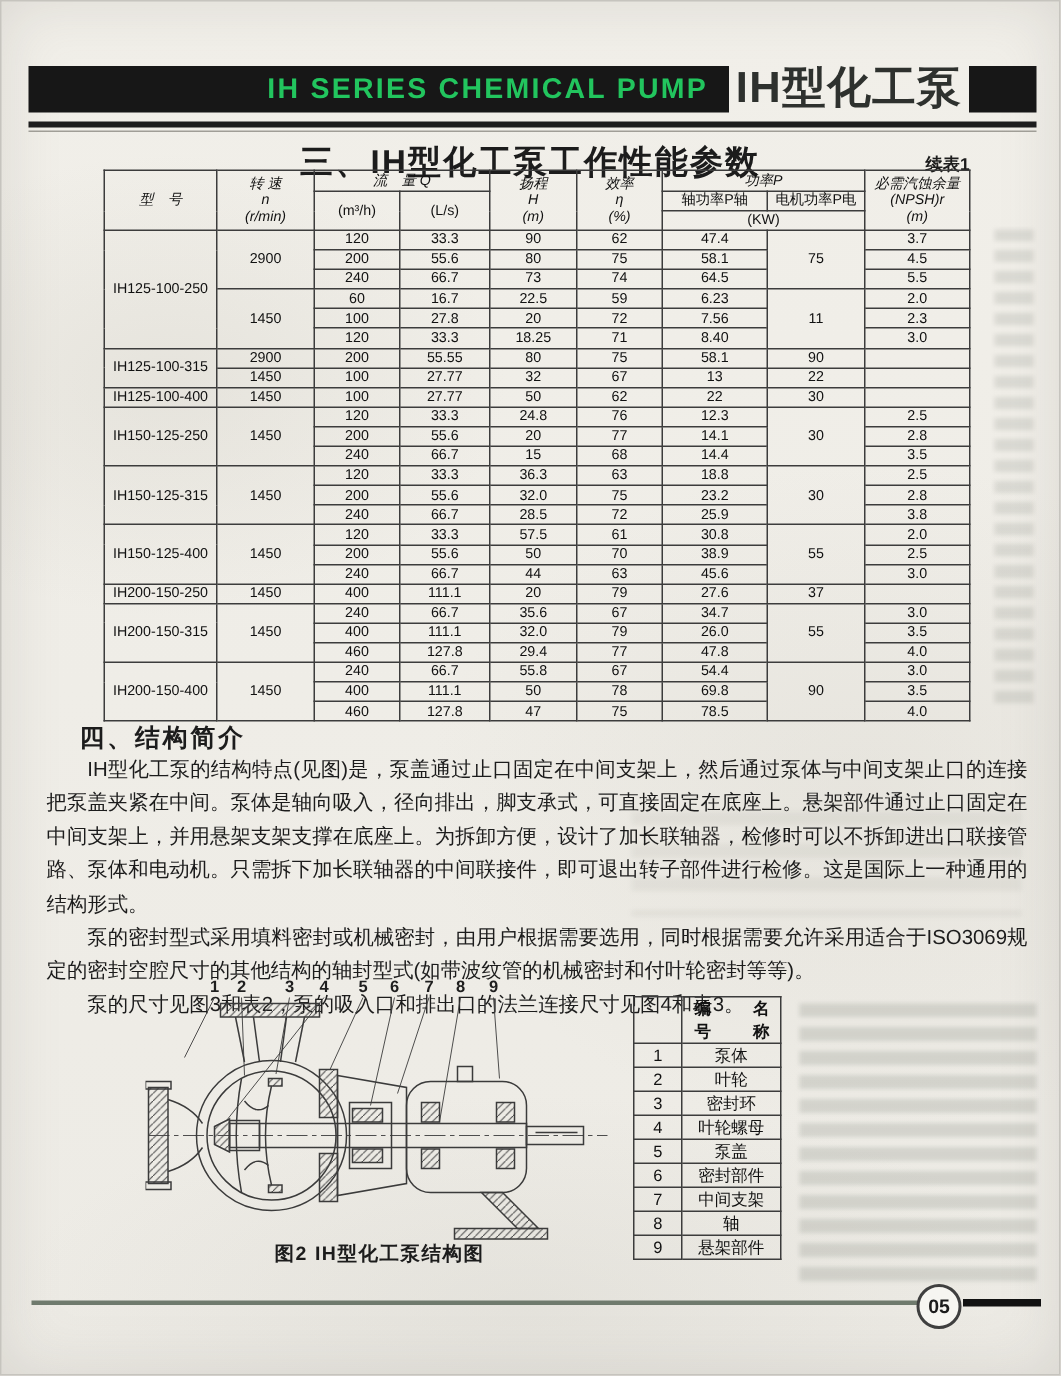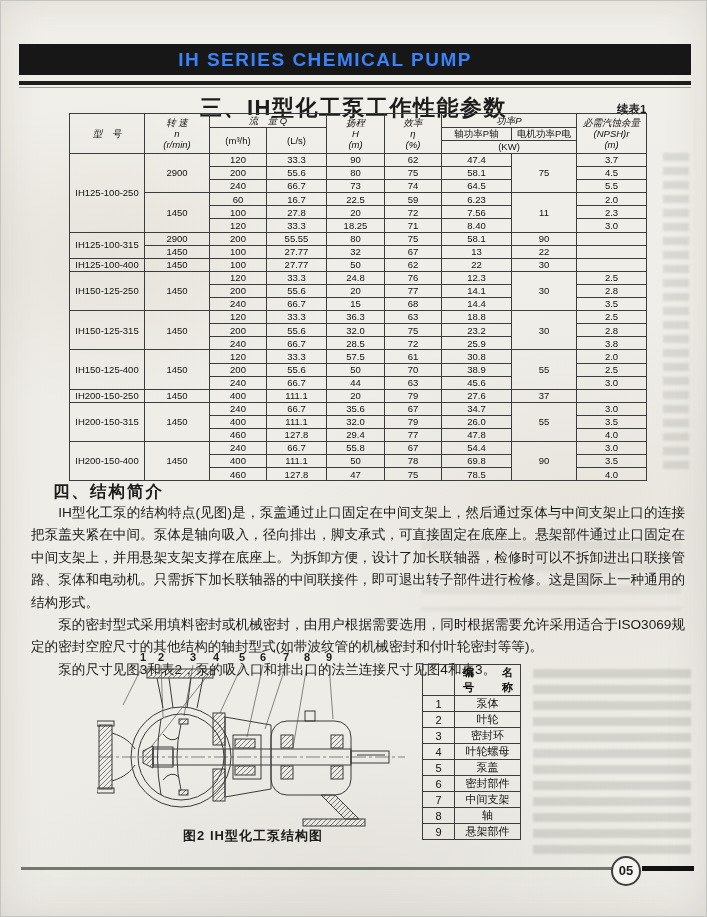"IH SERIES CHEMICAL PUMP" .banner-black { color: #3b82f6 -> #22c55e }
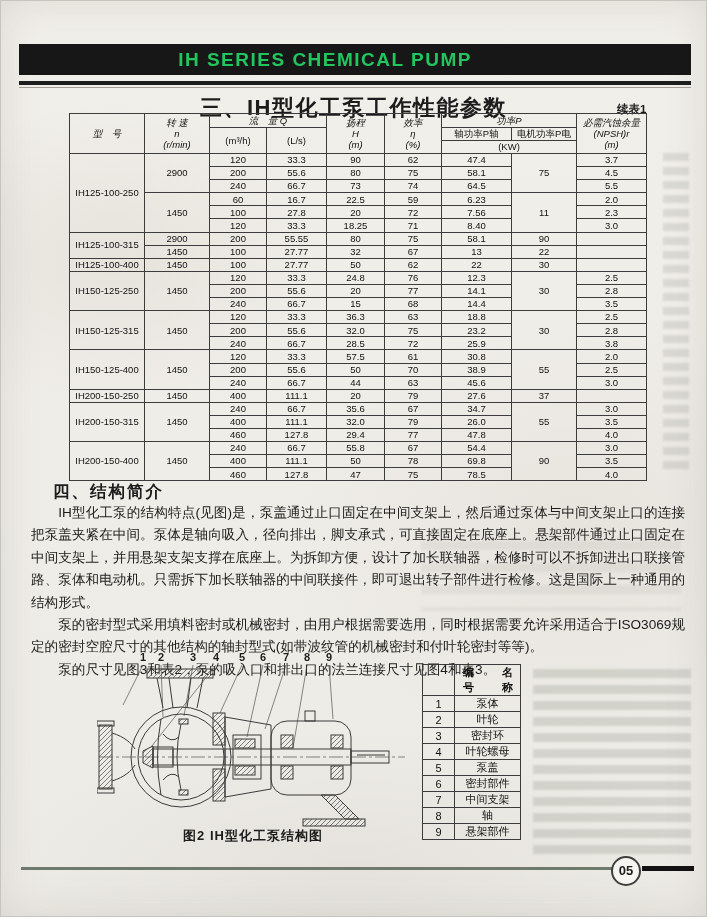"IH型化工泵" div.banner-cn { html: none -> <div>IH型化工泵</div> }
